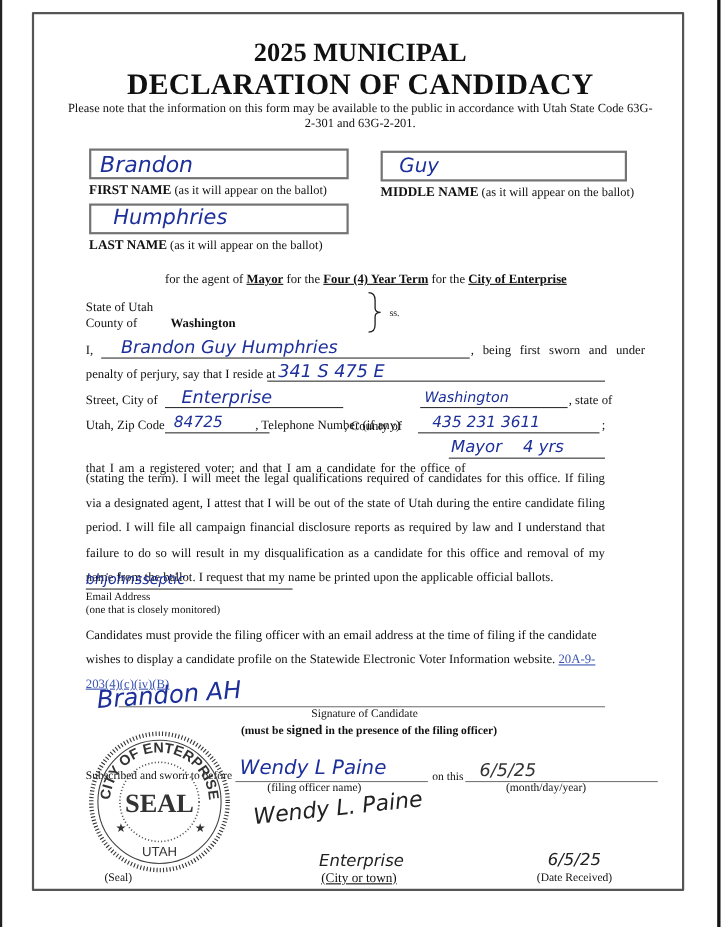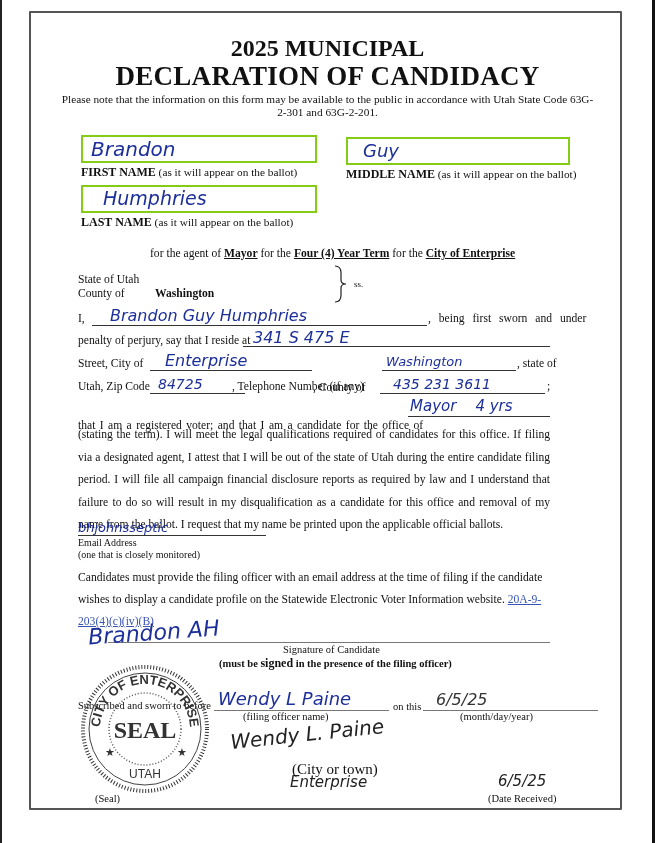"Brandon" .box { border: 2px solid #84cc16 -> 2px solid #737373 }
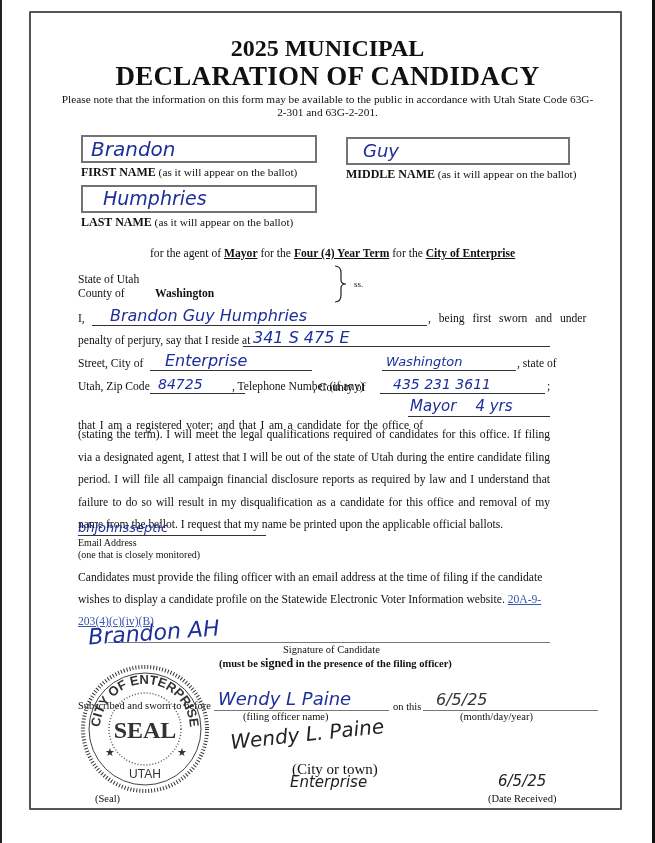"(City or town)" div.abs { font-size: 15px -> 12px; text-decoration: none -> underline; top: 761px -> 791px }
